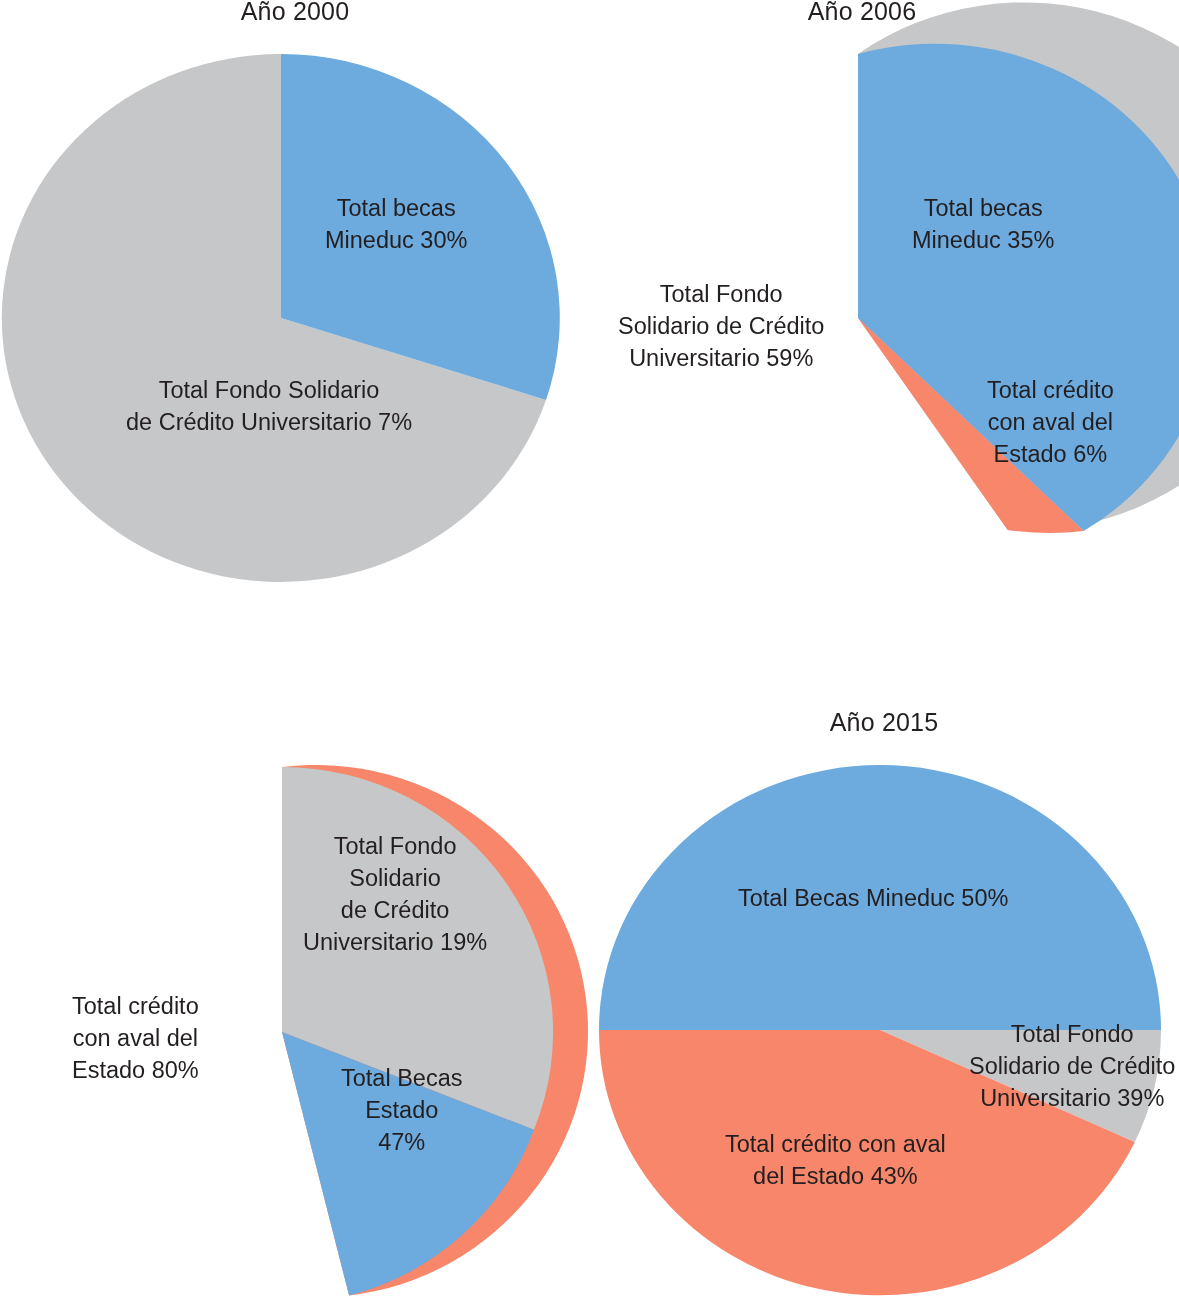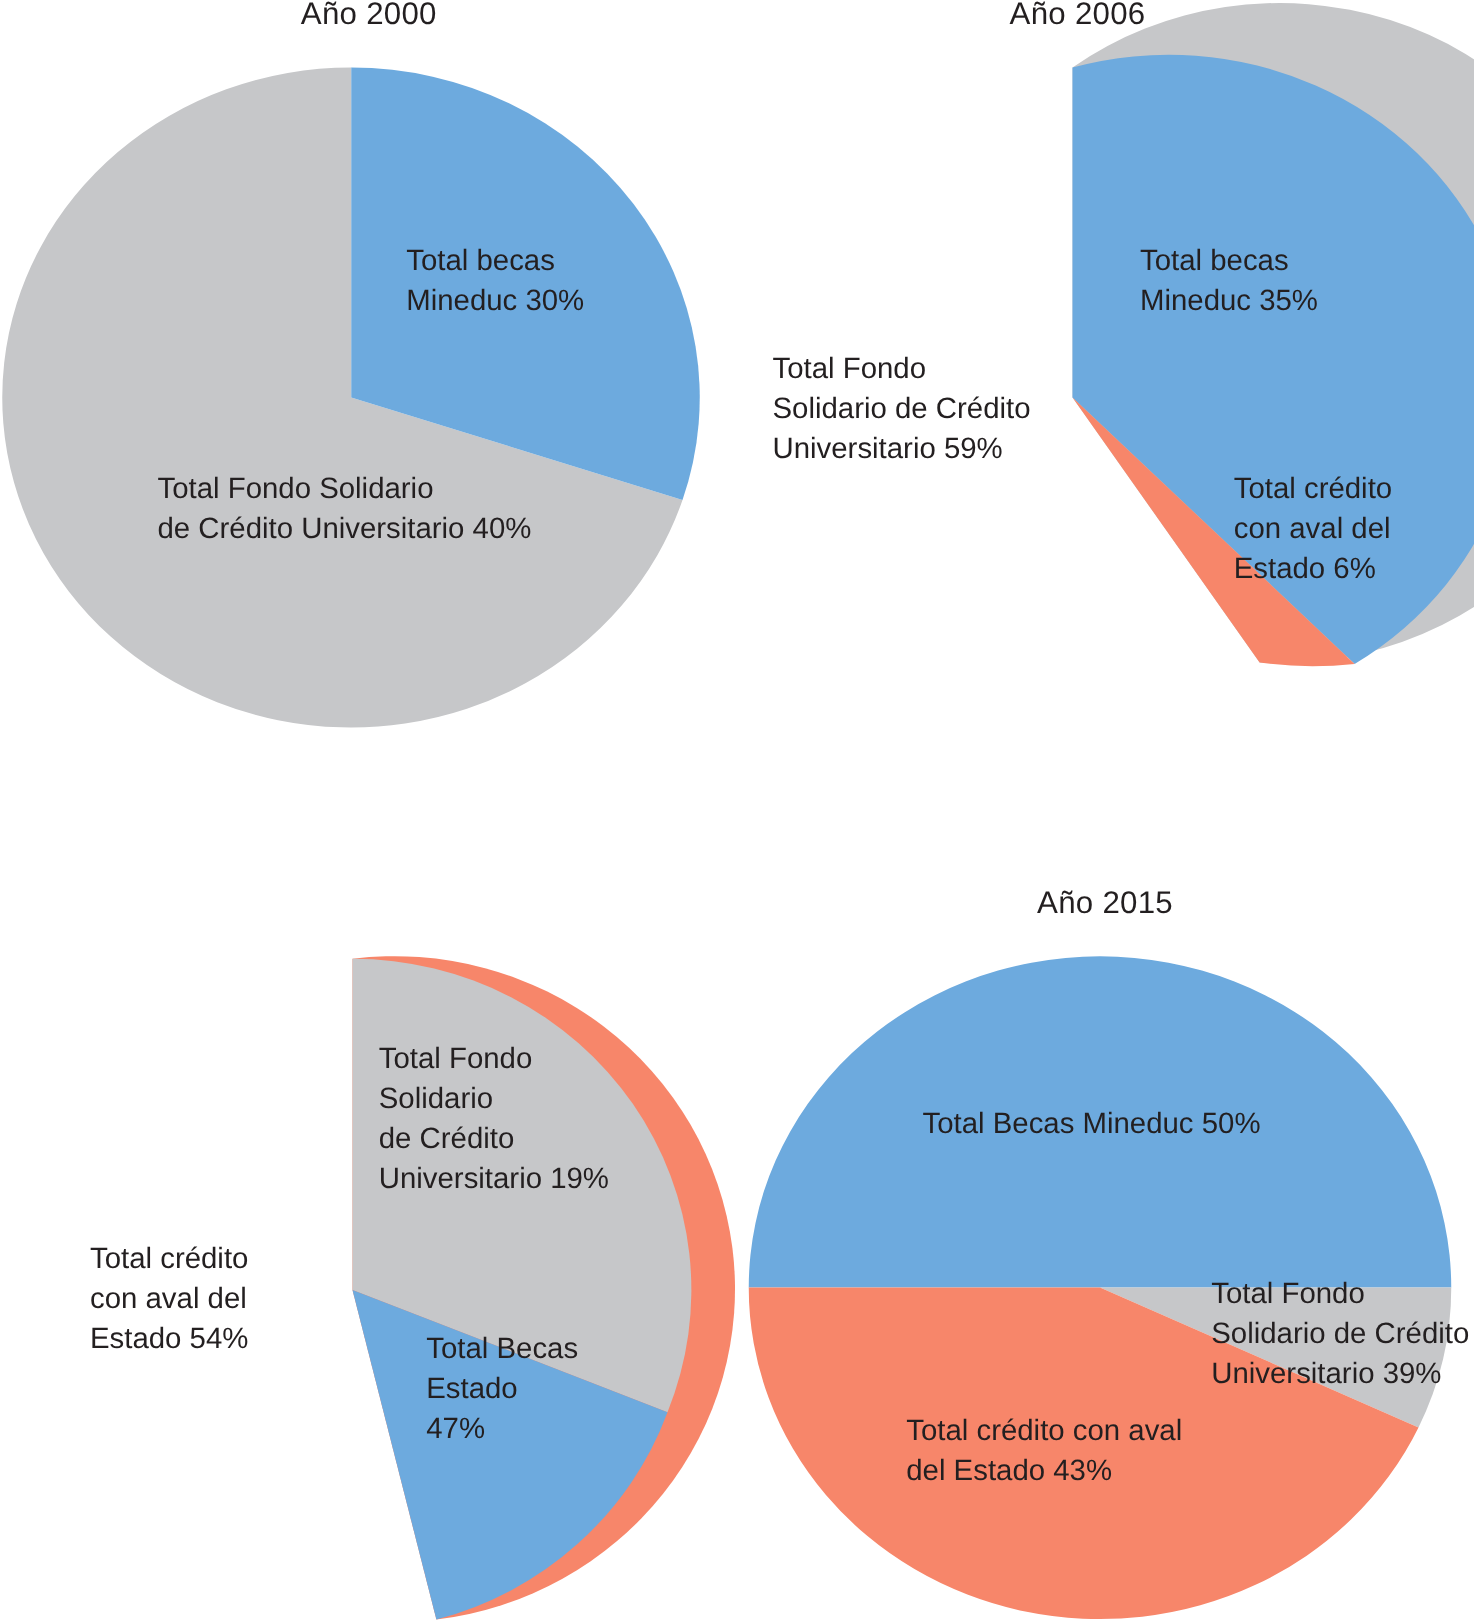"Total becas" .slice-label { text-align: none -> center }
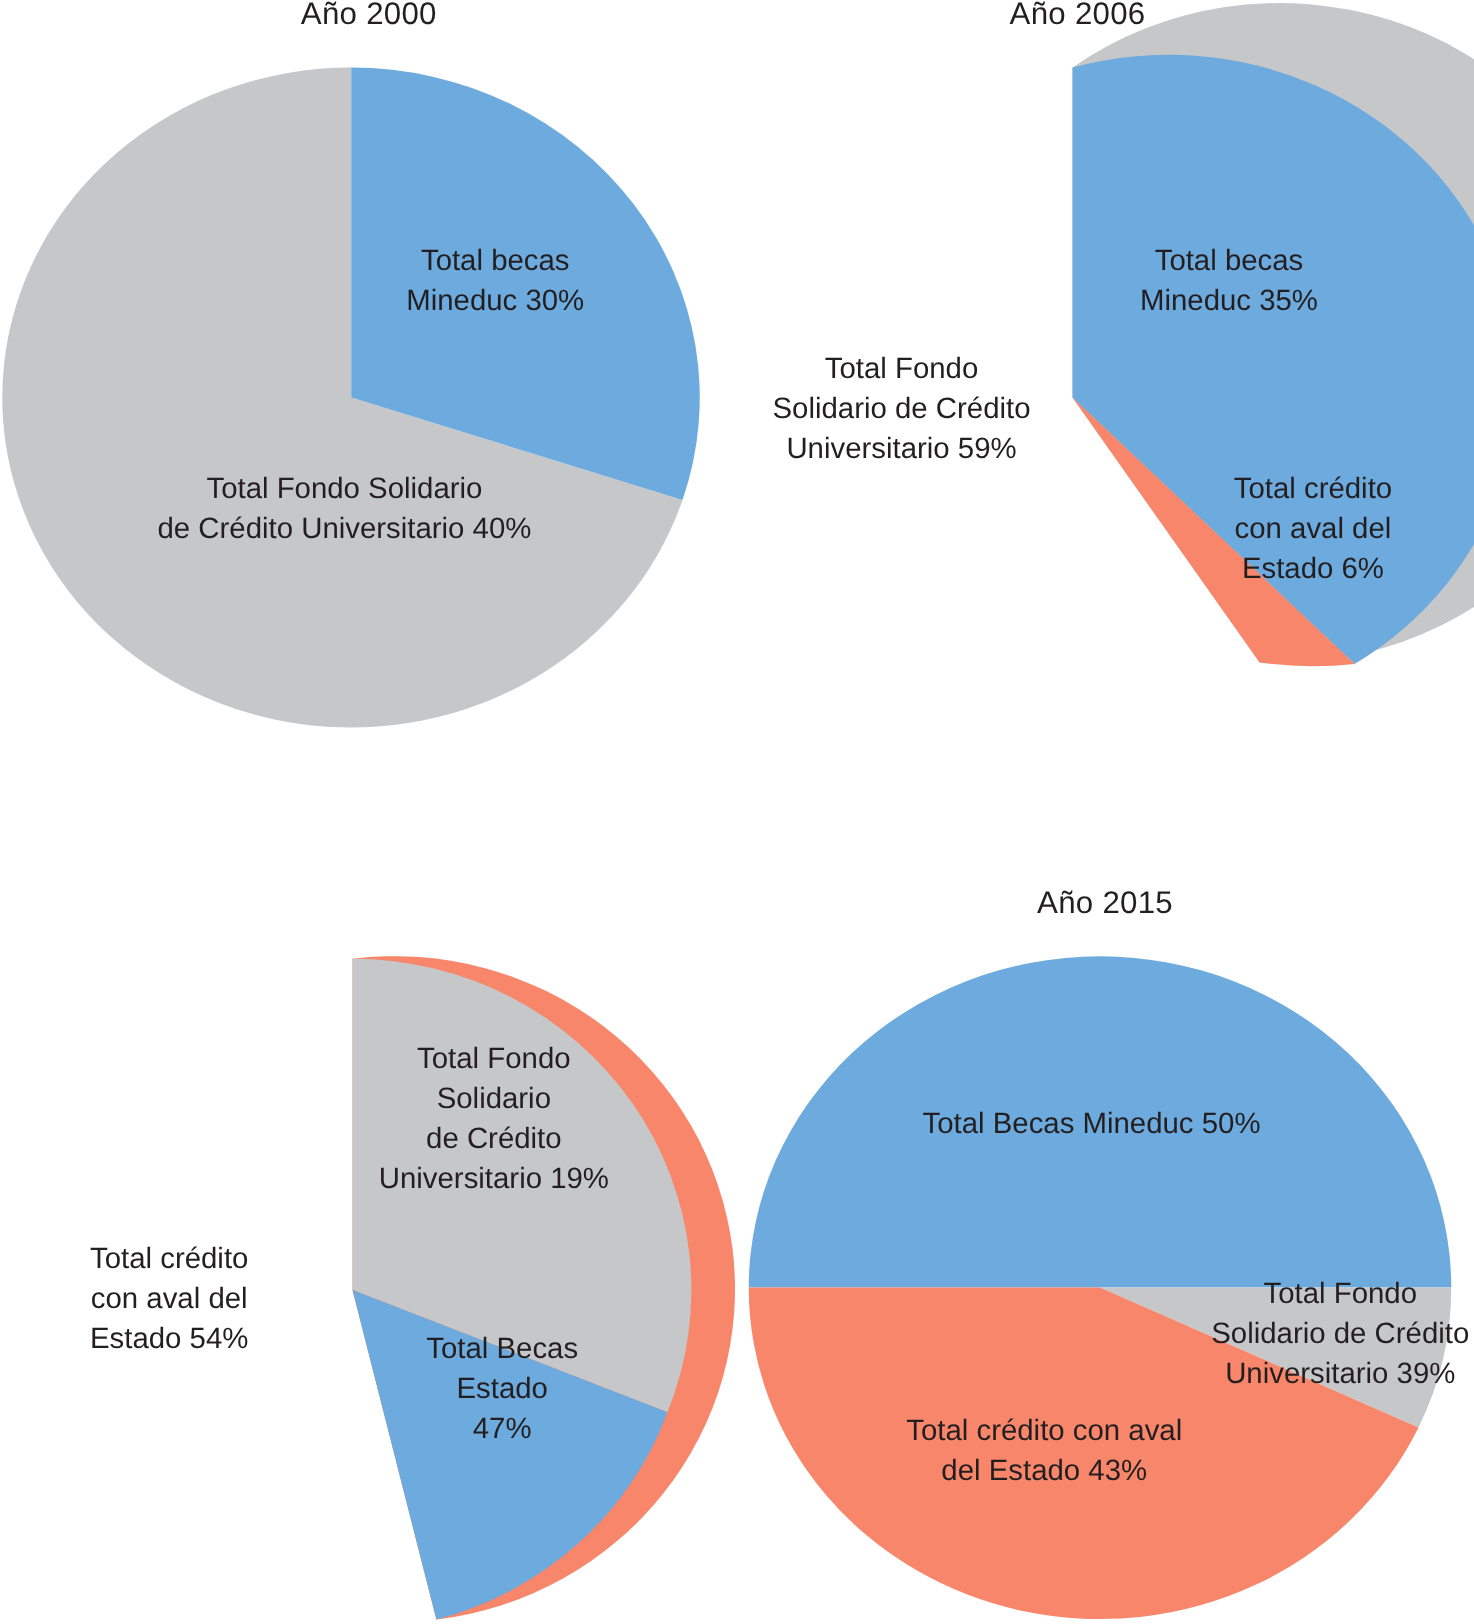"de Crédito Universitario 40%" div { text: 40% -> 7% }
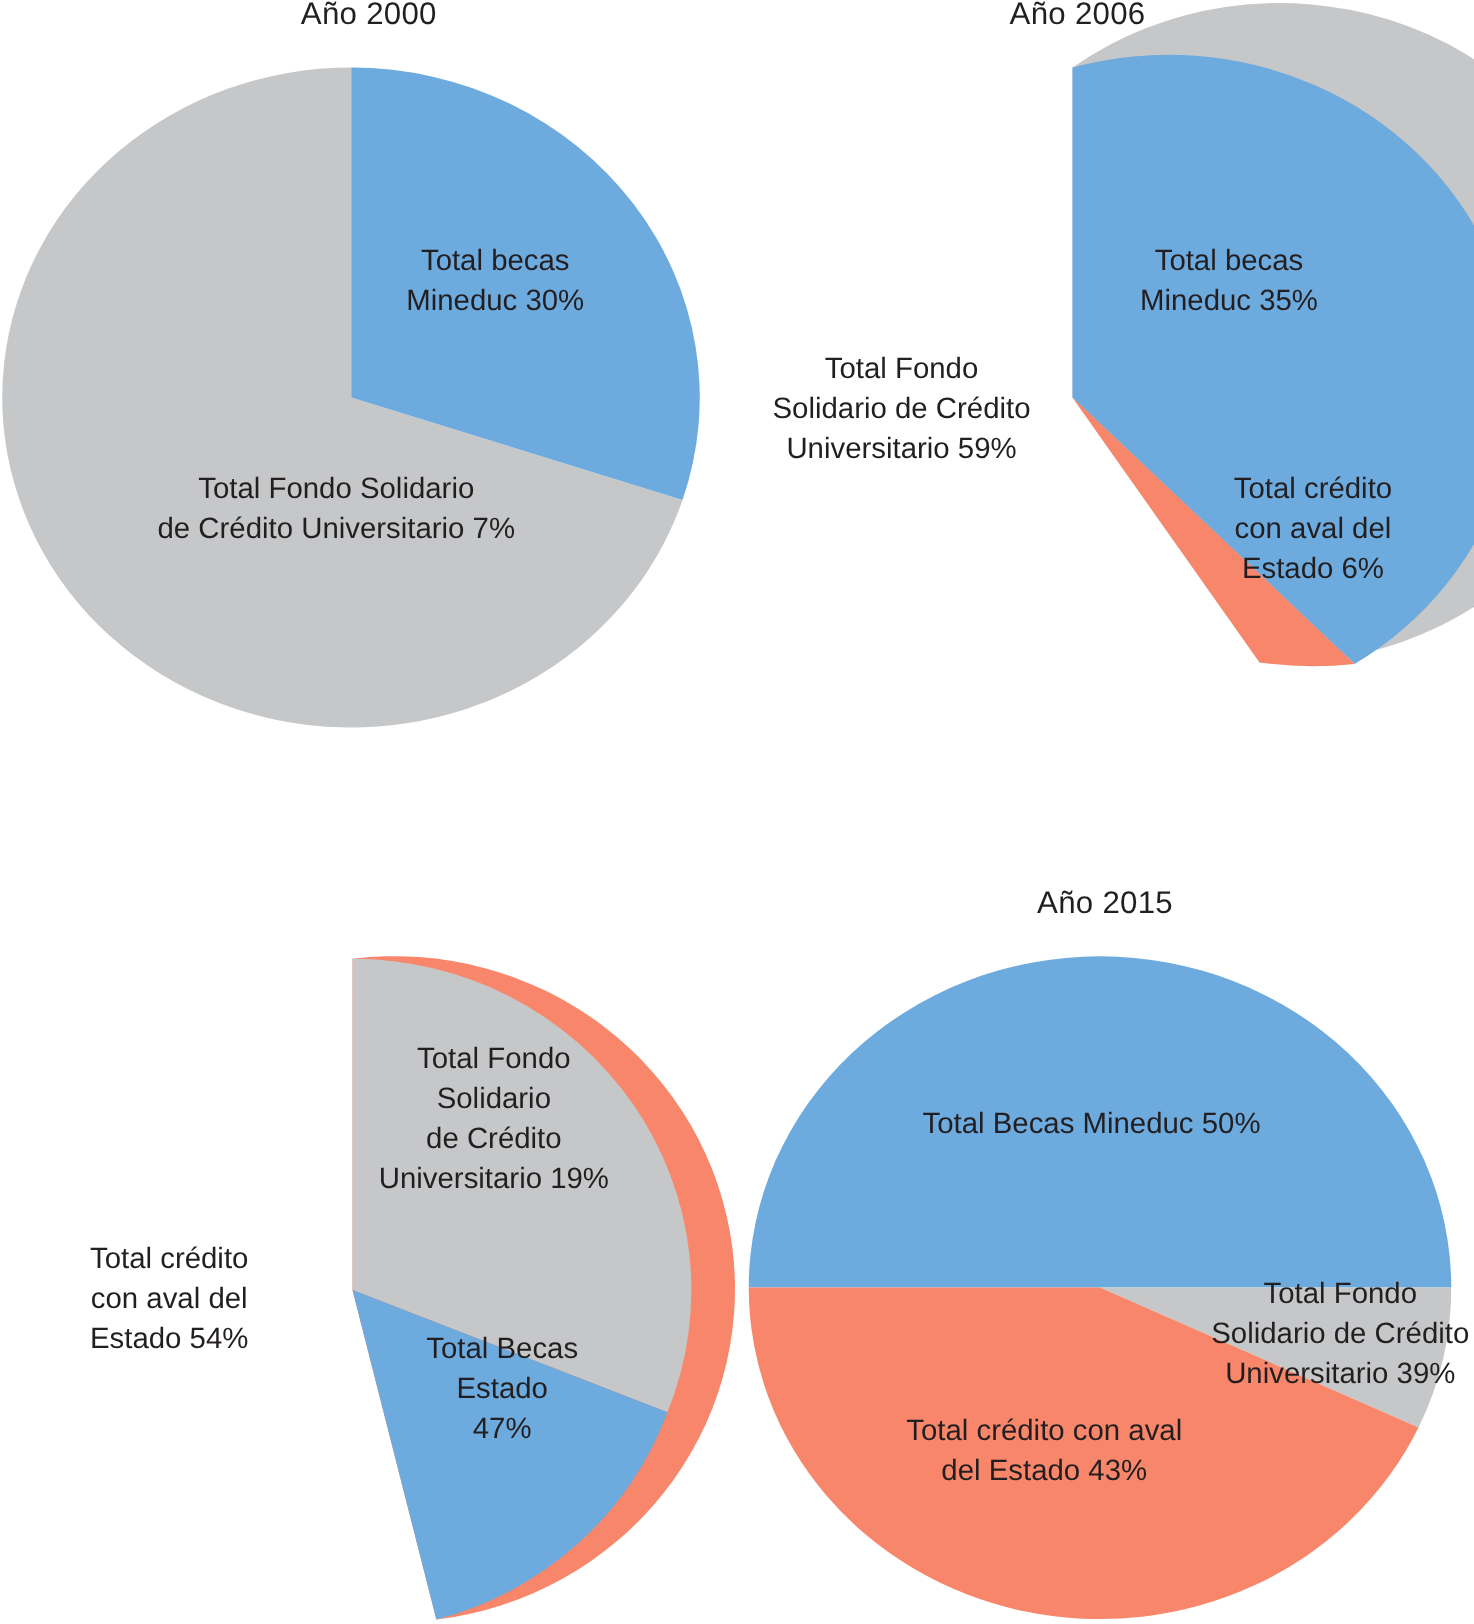"Estado 54%" div { text: 54% -> 80% }
